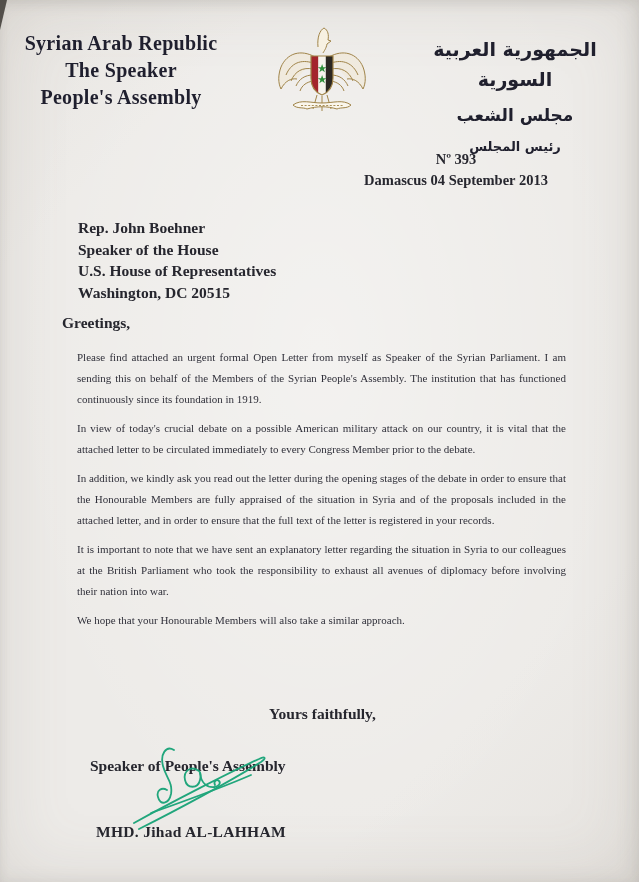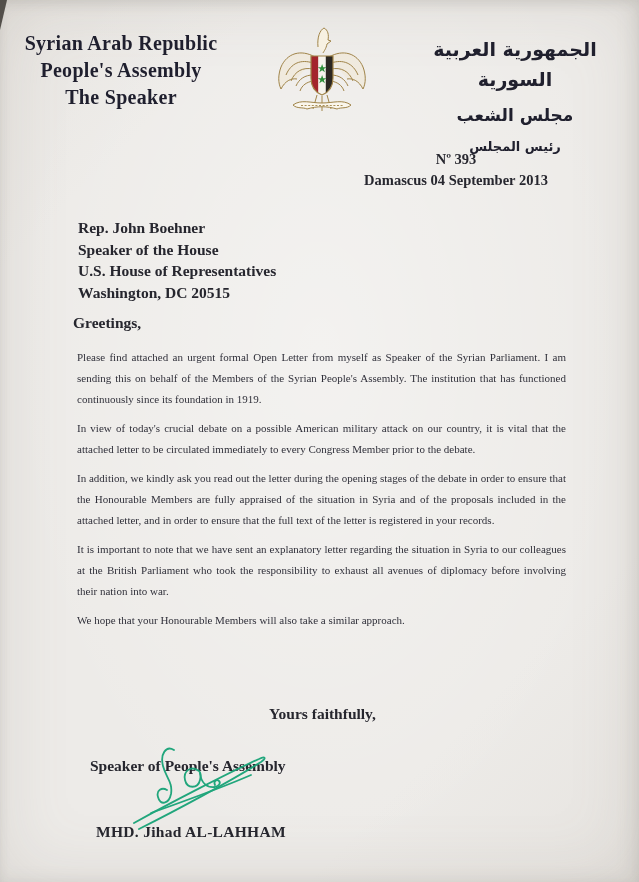"People's Assembly" div { order: before "The Speaker" -> after "The Speaker" }
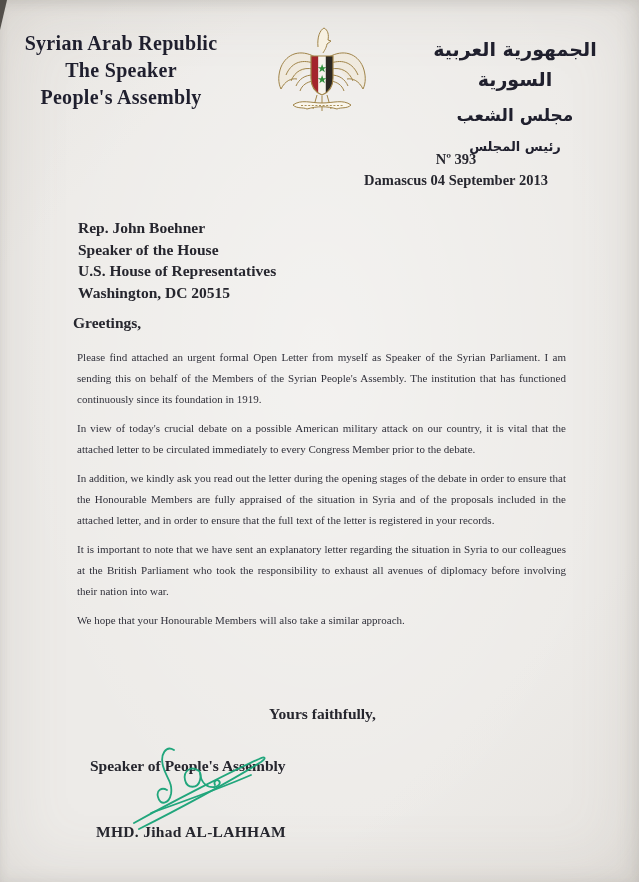"Greetings," .salutation { left: 73px -> 62px }
